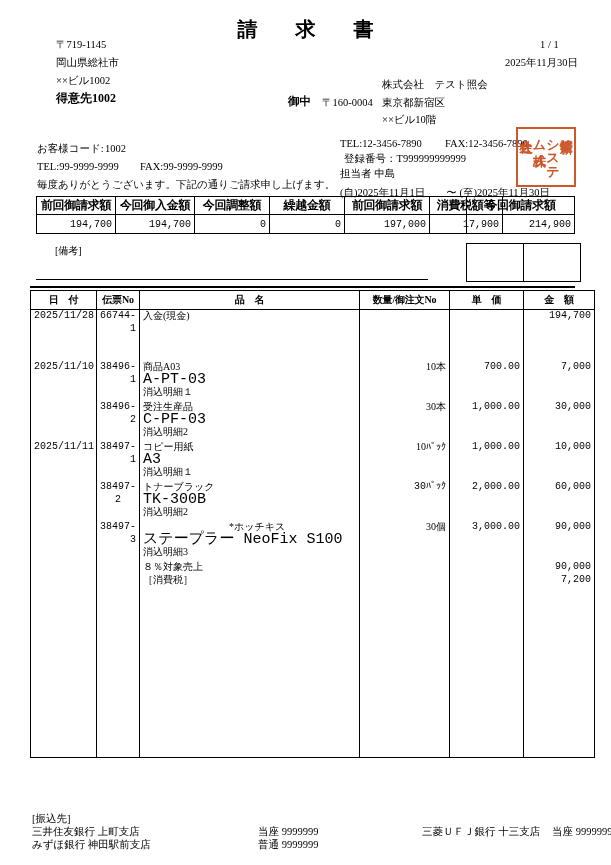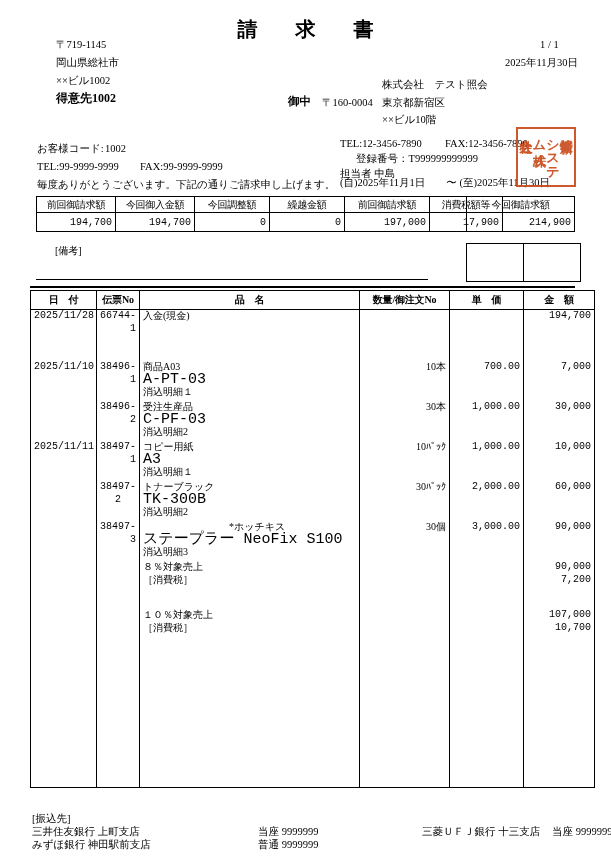"登録番号：T999999999999" div.abs { left: 356px -> 344px }
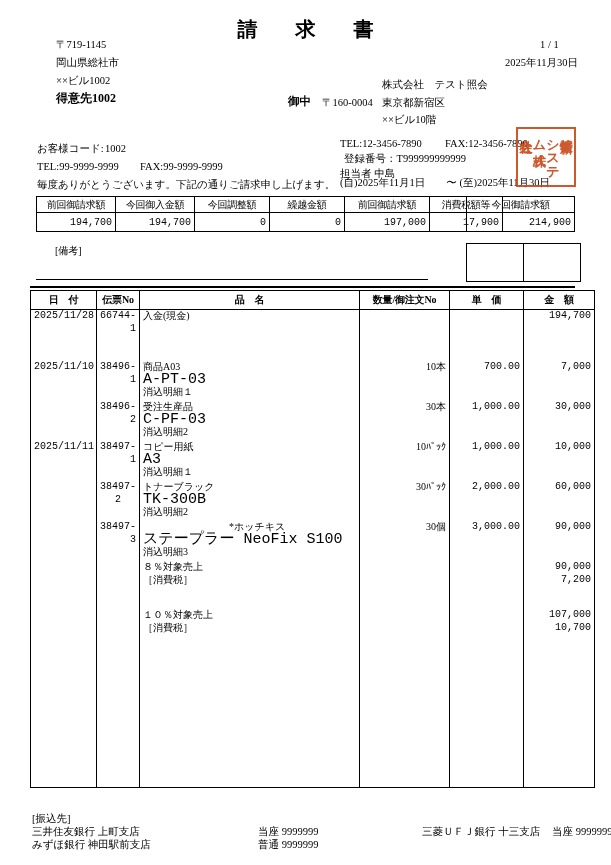"(自)2025年11月1日 〜 (至)2025年11月30日" div.abs { top: 176px -> 186px }
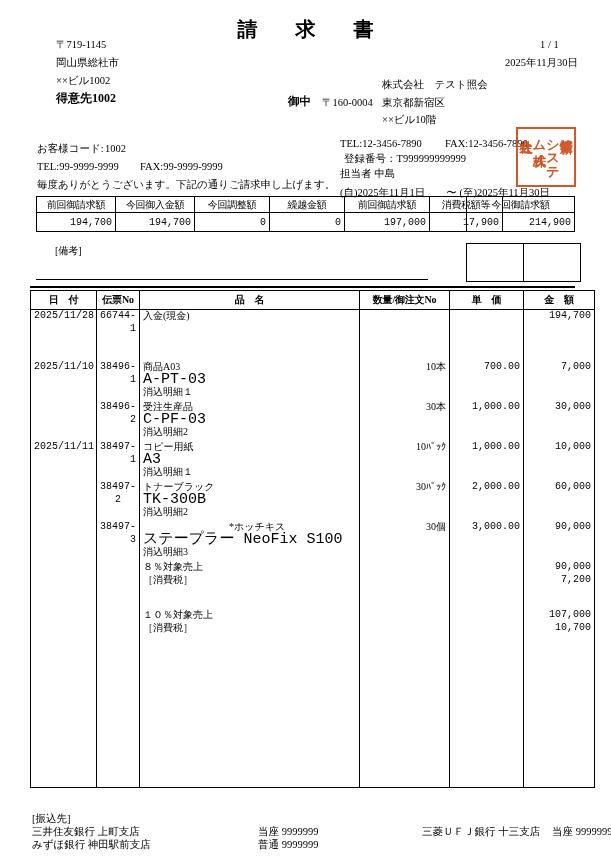"前回御請求額" table.sum th { font-size: 10px -> 12px; font-weight: normal -> bold }
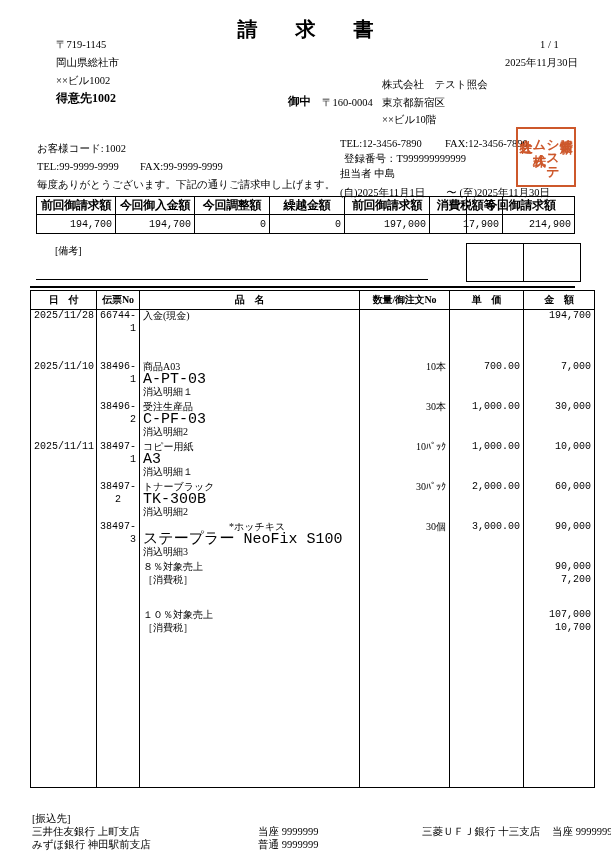"30ﾊﾟｯｸ" td.c-qty { font-family: none -> Liberation Mono, monospace }
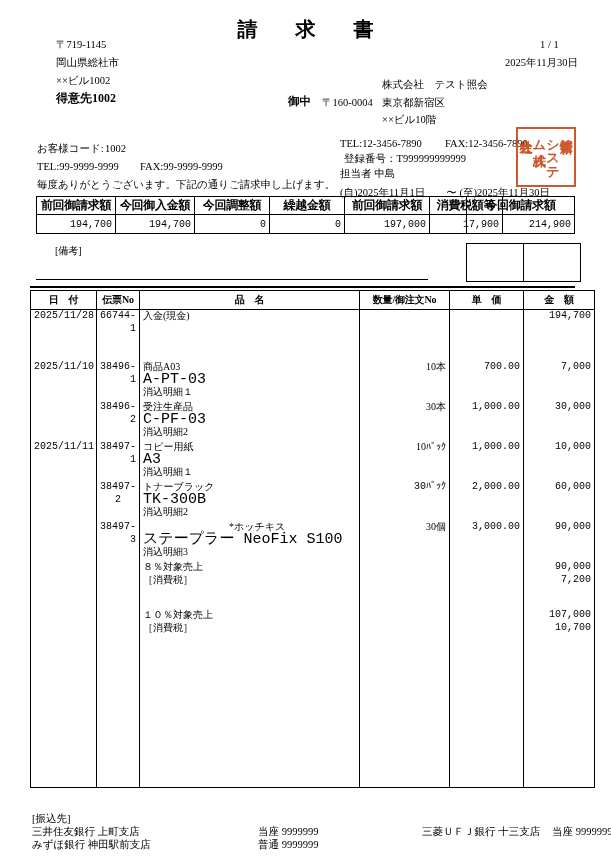"１０％対象売上" tr { html: <tr> <td></td> <td></td> <td> <div>１０％対象売上</div> <div>［消費税］</div> </td> <td></td> <td></td> <td> <div>107,000</div> <div>10,700</div> </td> </tr> -> none }
